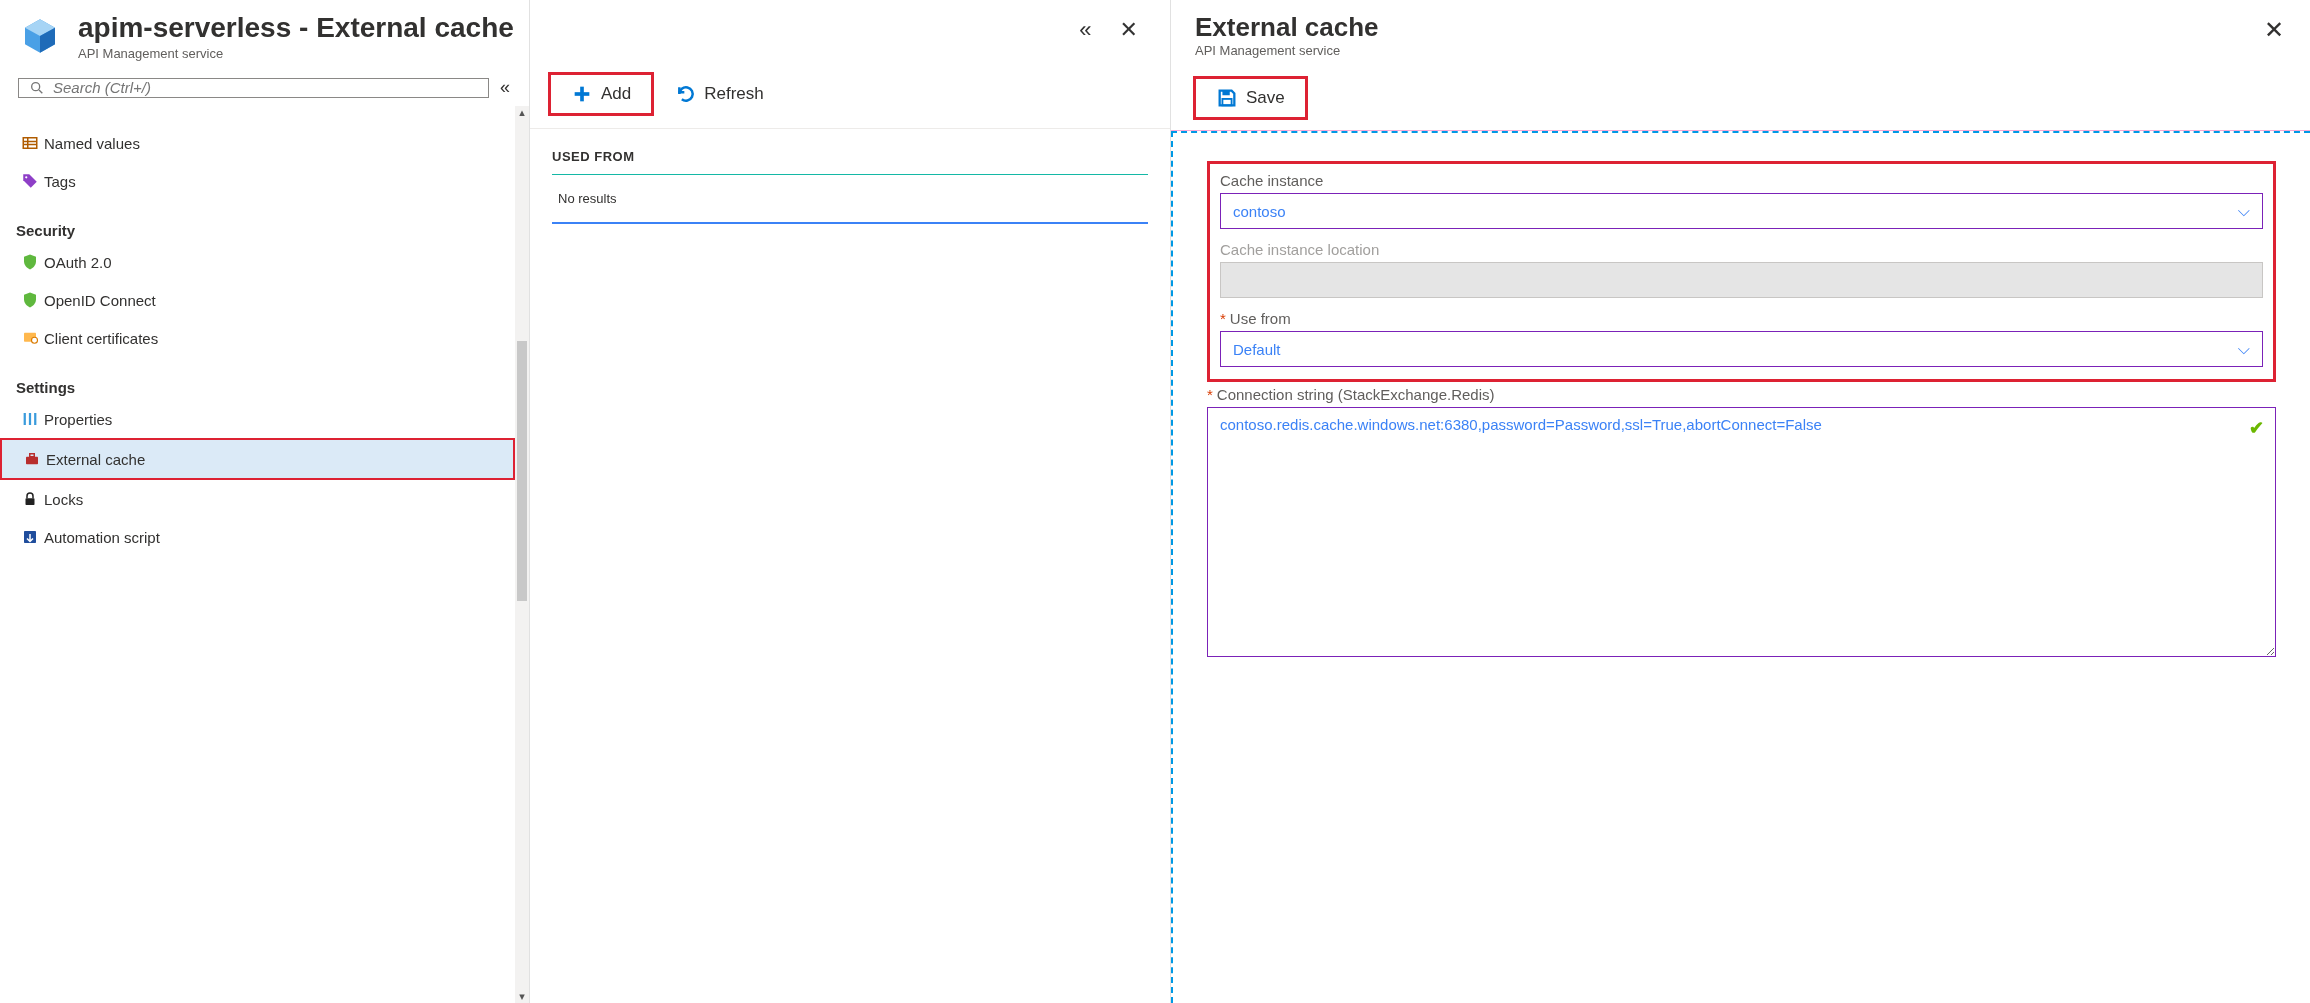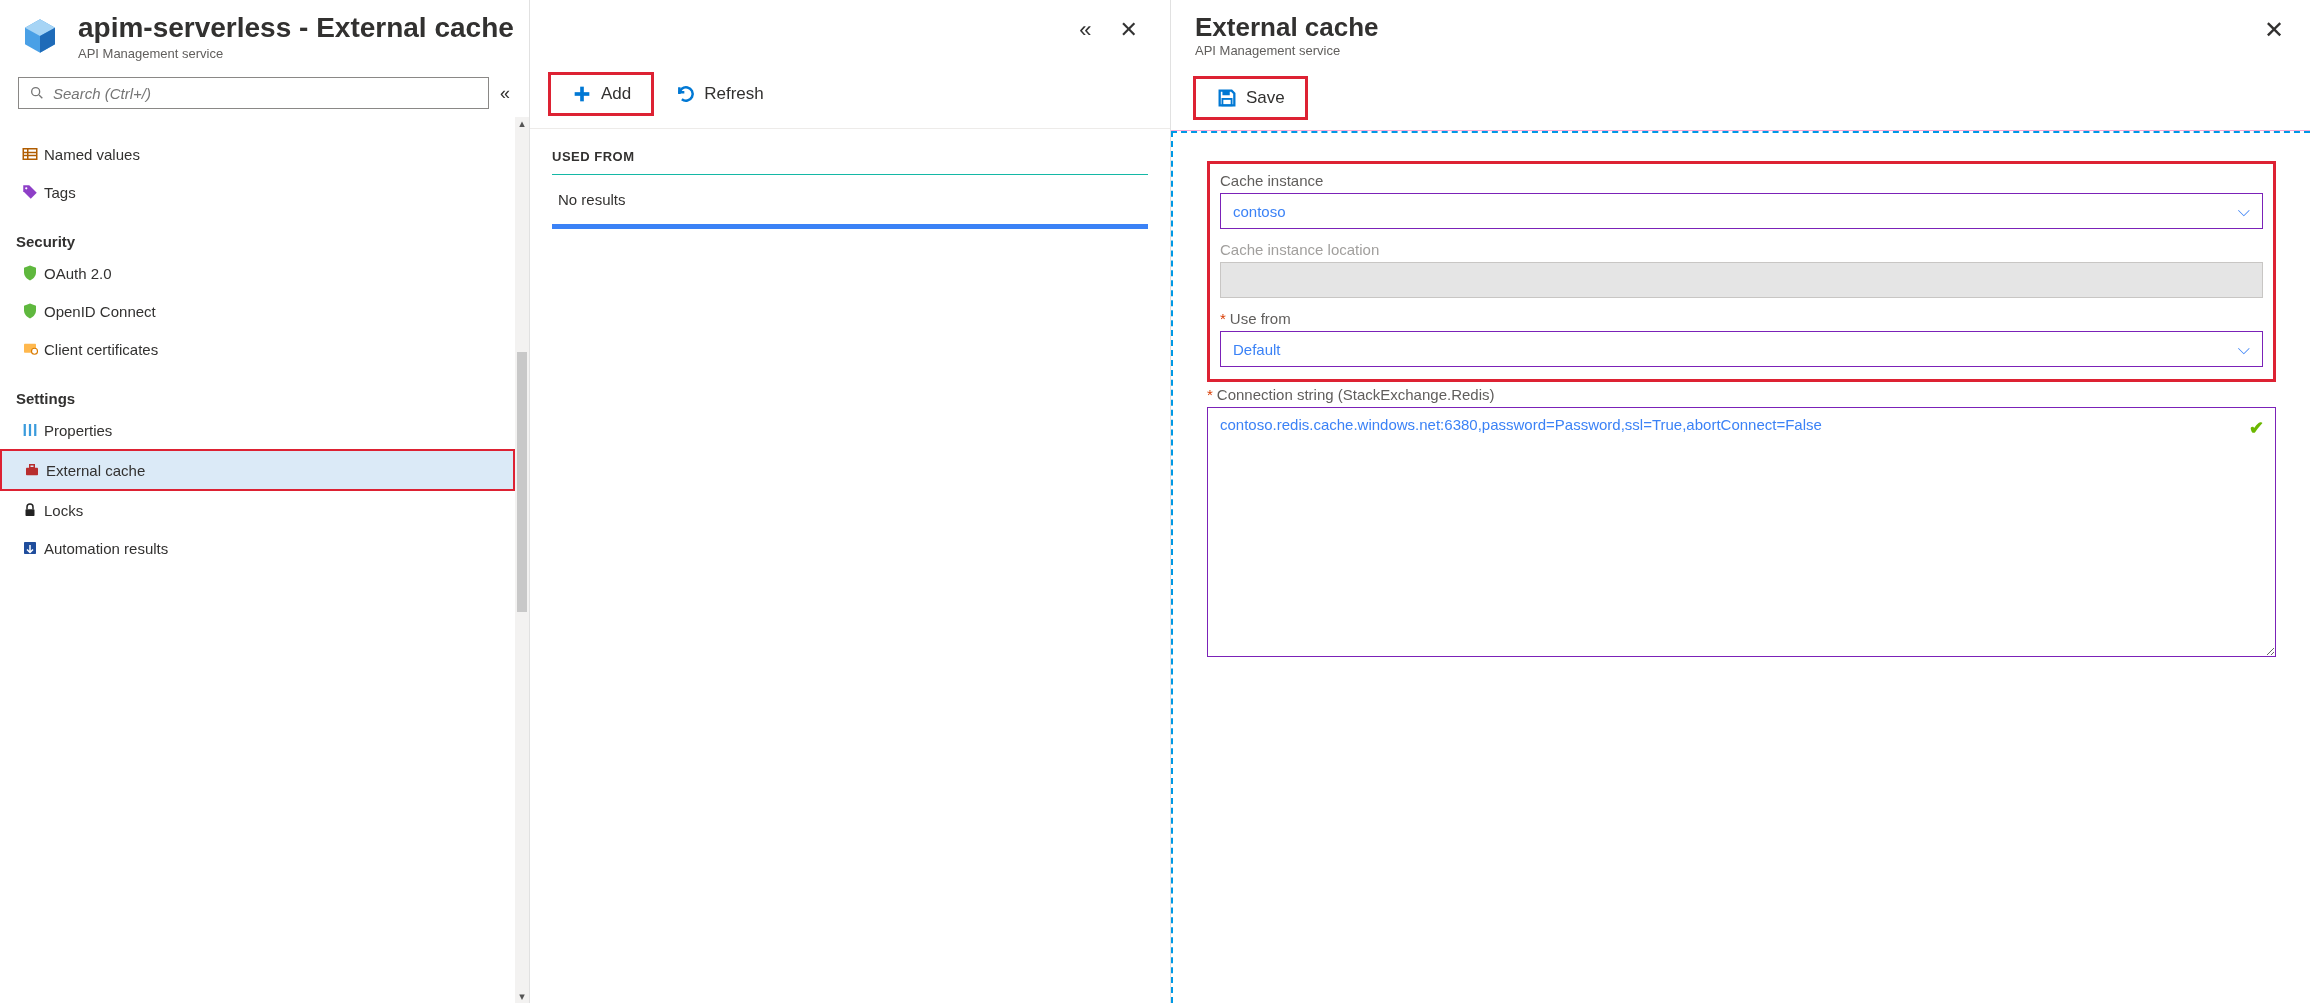"Search (Ctrl+/)" .search-box { height: 32px -> 20px }
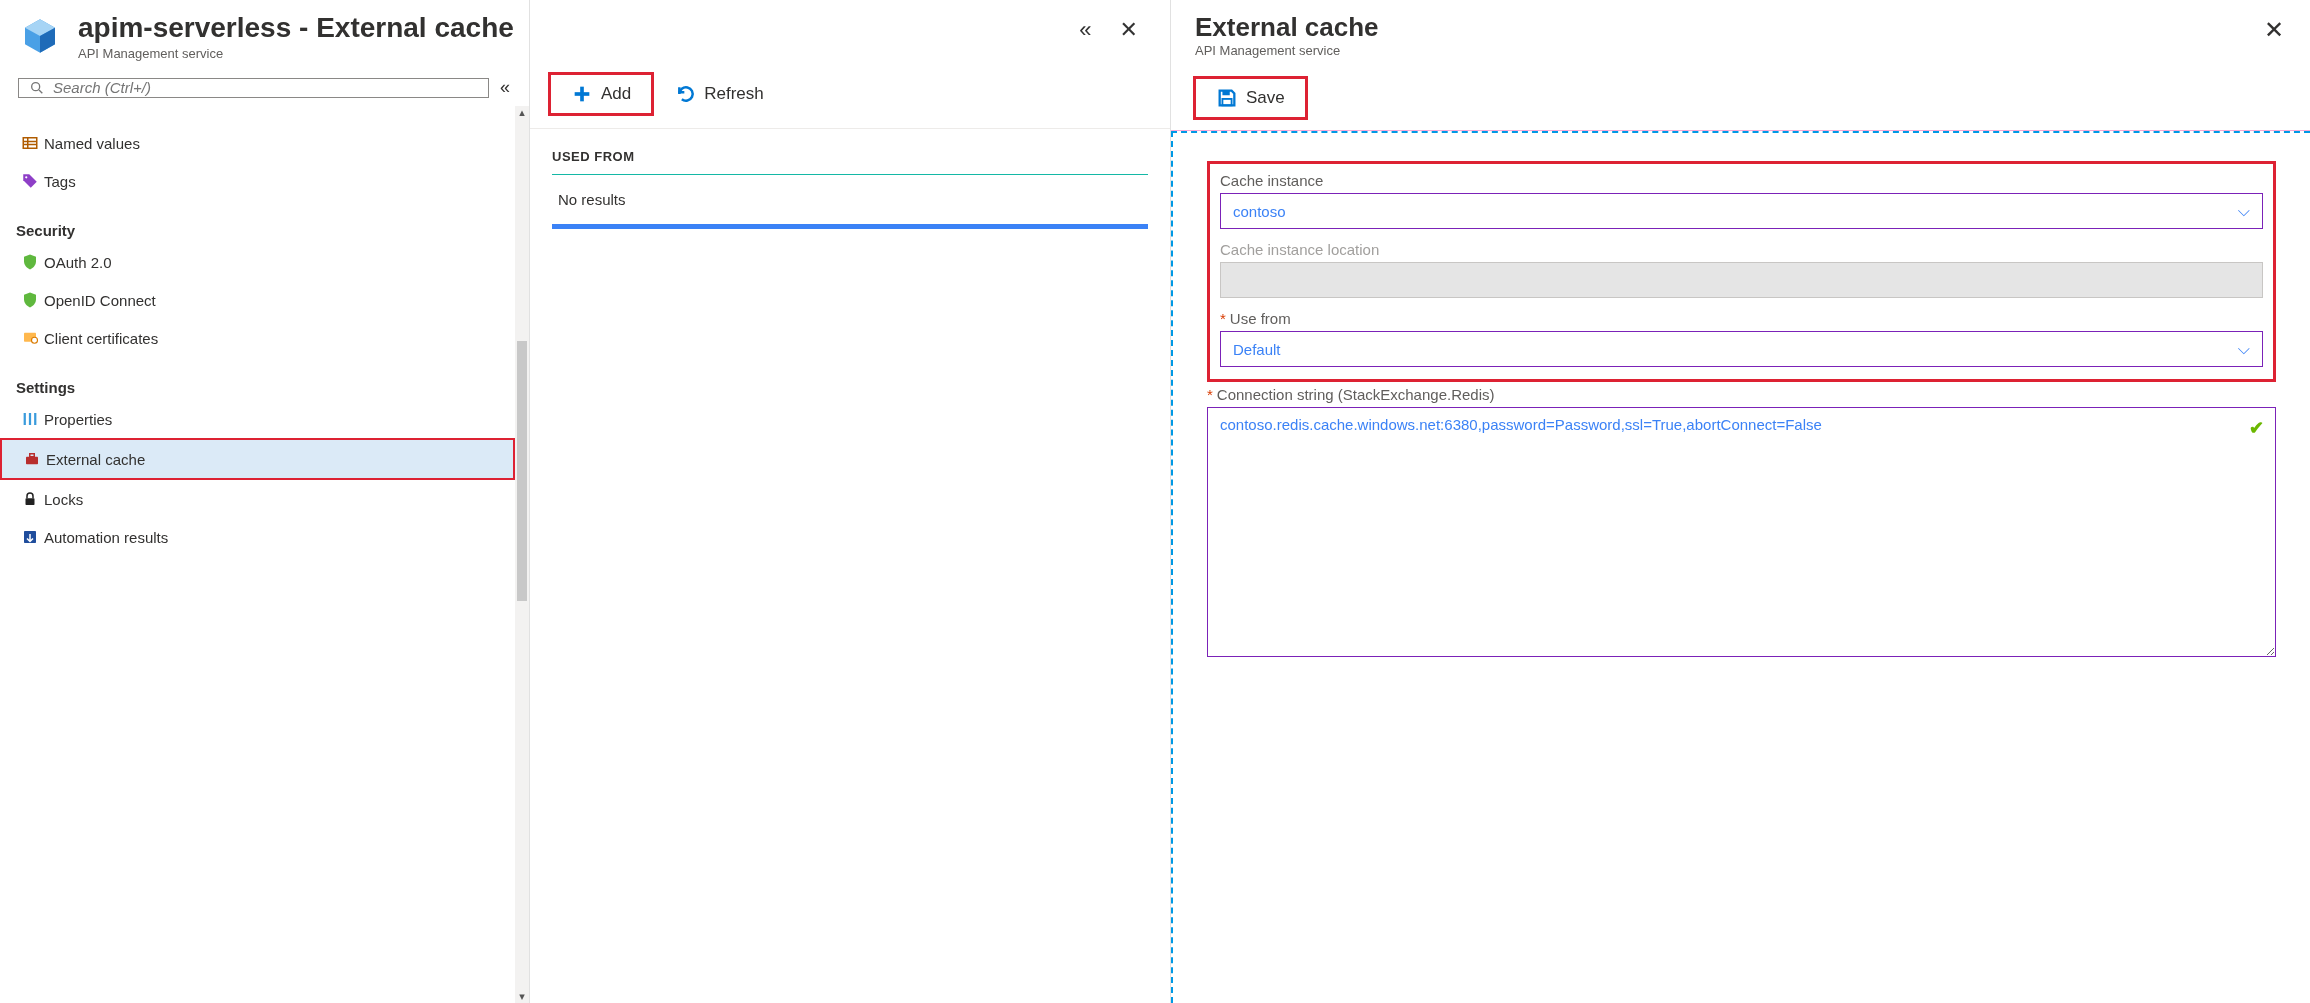"No results" .no-results { border-bottom: 5px solid #3b82f6 -> 2px solid #3b82f6; font-size: 15px -> 13px }
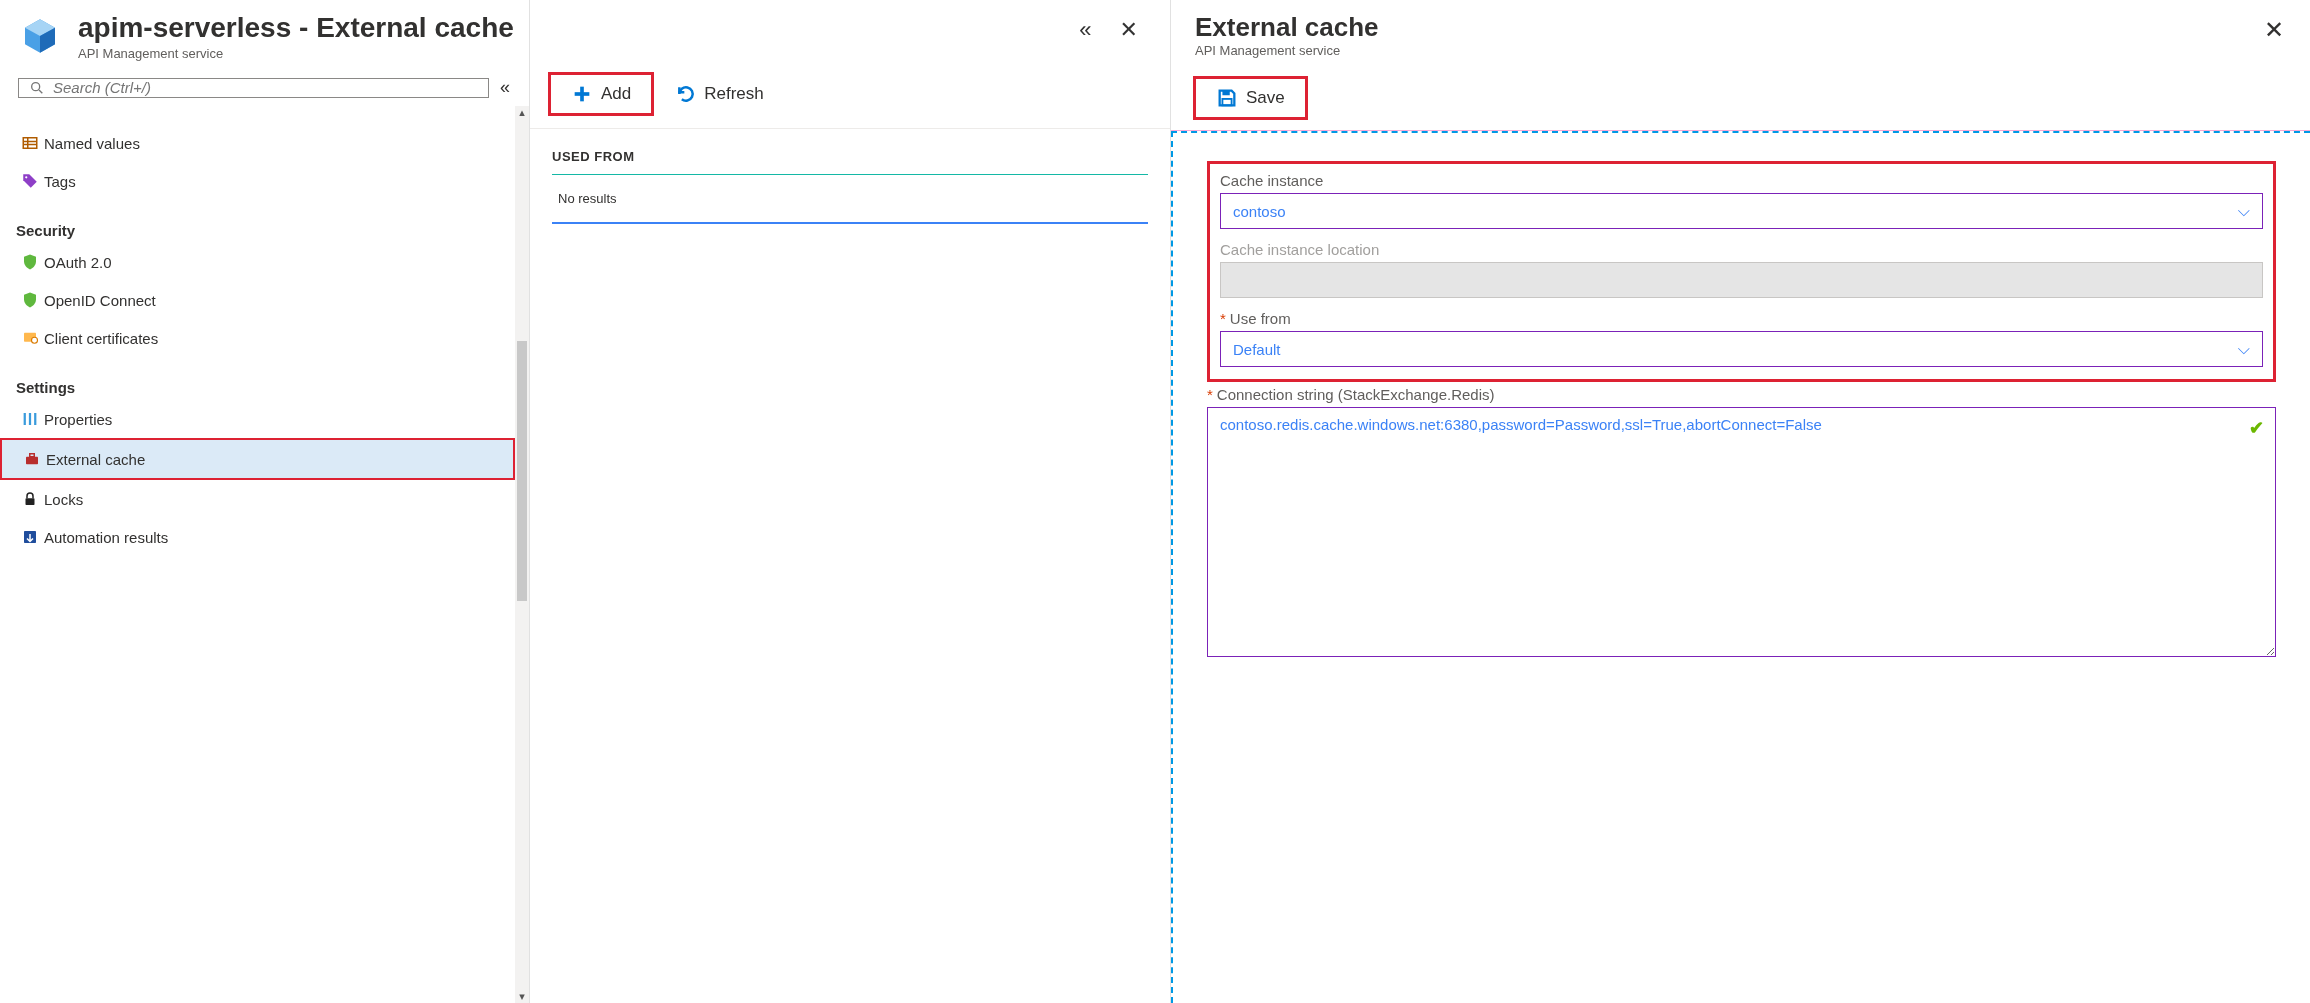"Automation results" span { text: results -> script }
